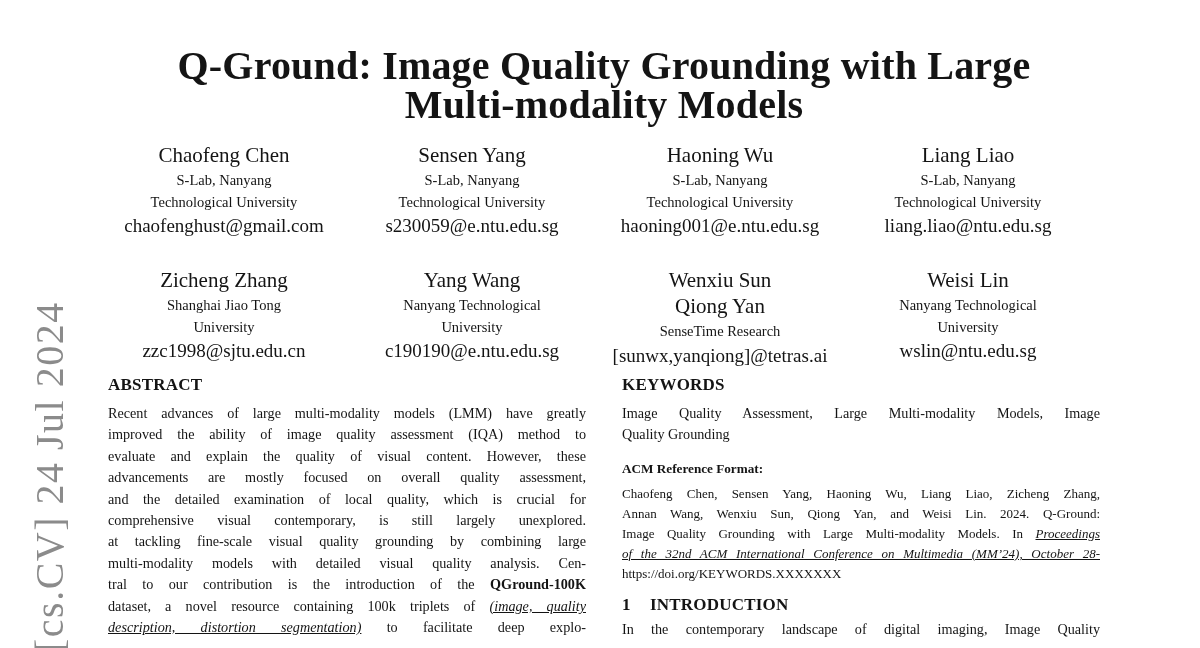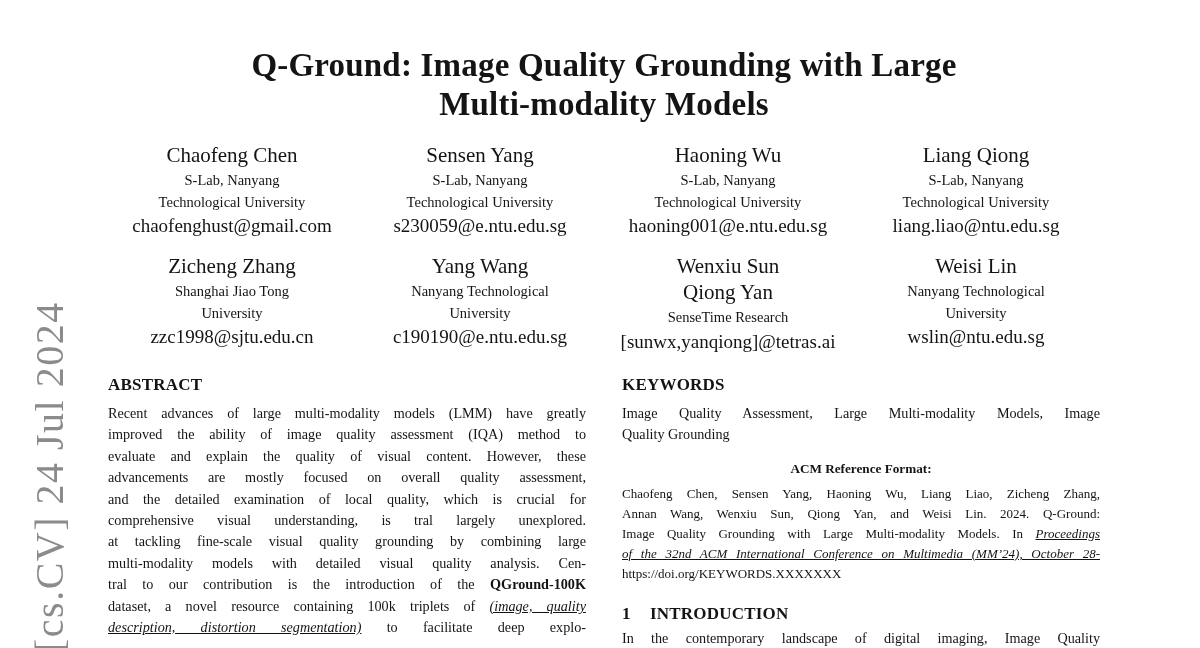"Q-Ground: Image Quality Grounding with" .title { font-size: 33px -> 40px }
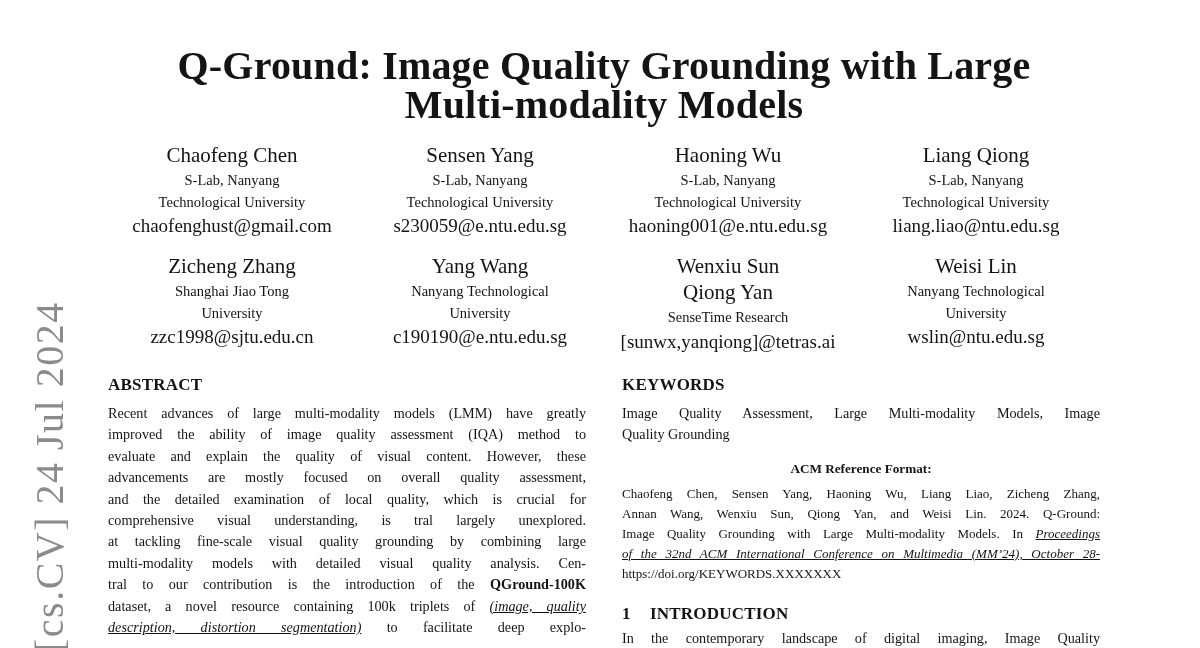"Chaofeng Chen" .authors { left: 108px -> 100px }
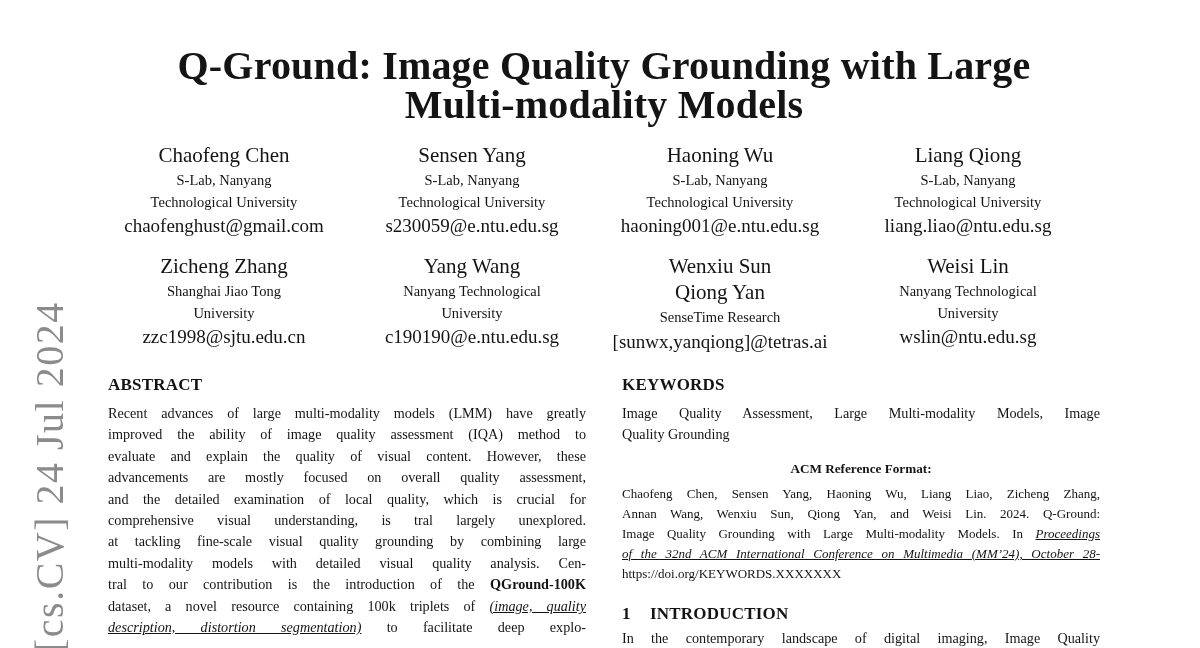"Liang Qiong" div.author-name { text: Qiong -> Liao }
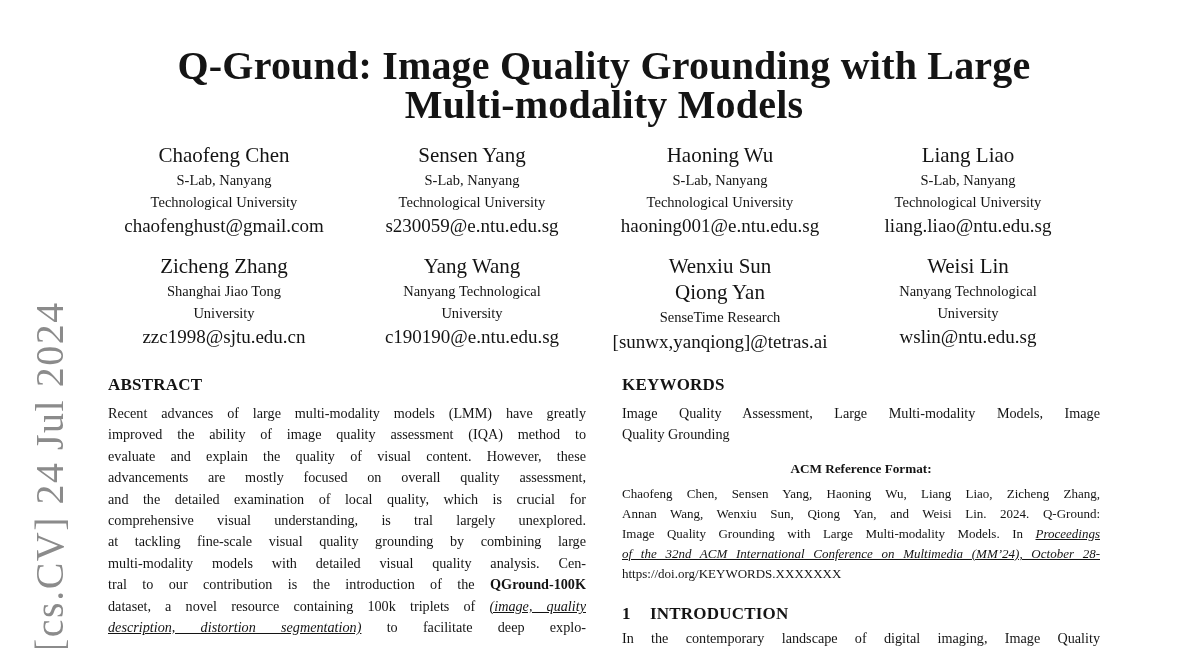"Zicheng Zhang" .authors-row.second { margin-top: 16px -> 30px }
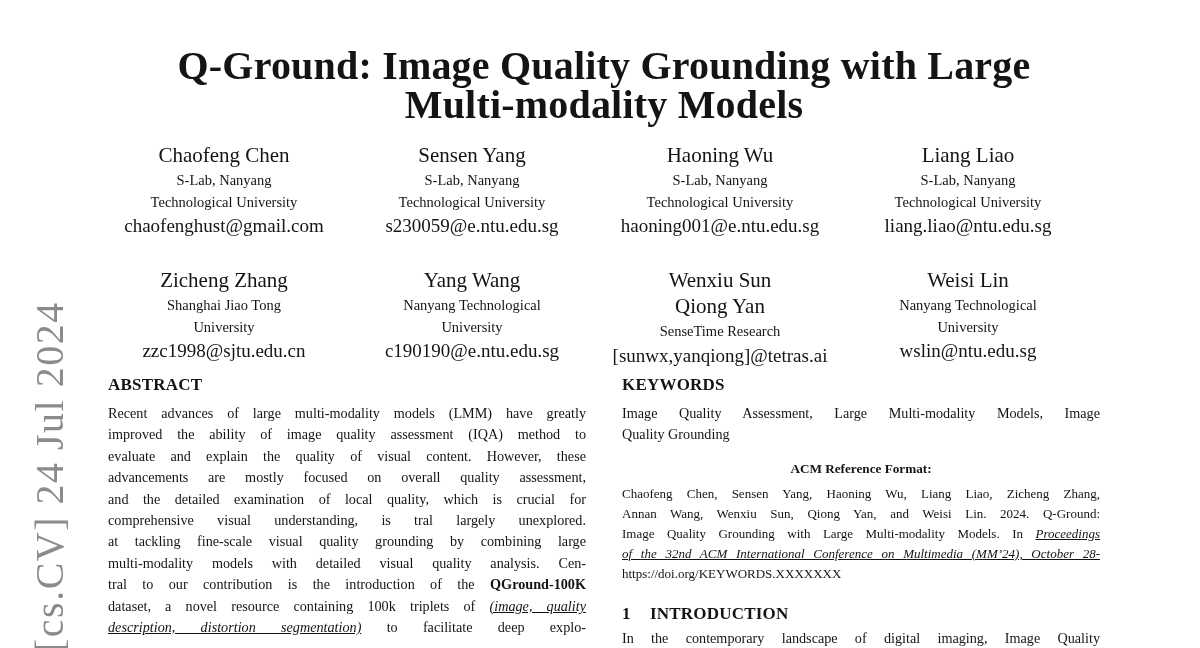"ACM Reference Format:" .acm-label { text-align: center -> none }
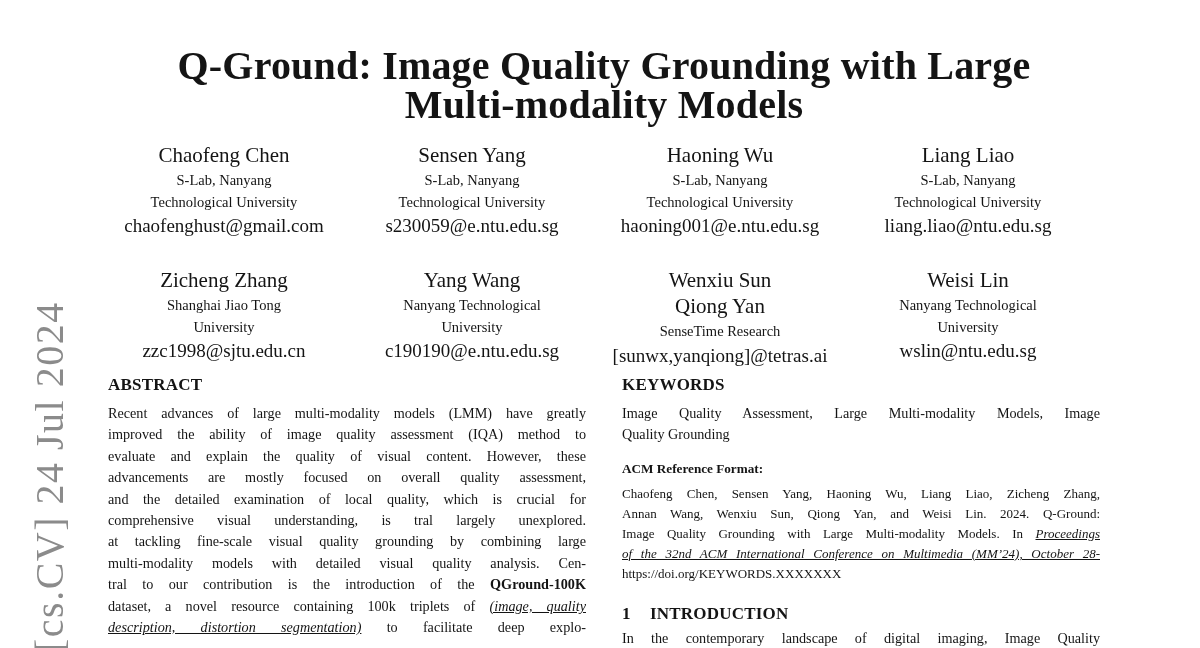"comprehensive visual understanding, is" span { text: understanding, is tral -> contemporary, is still }
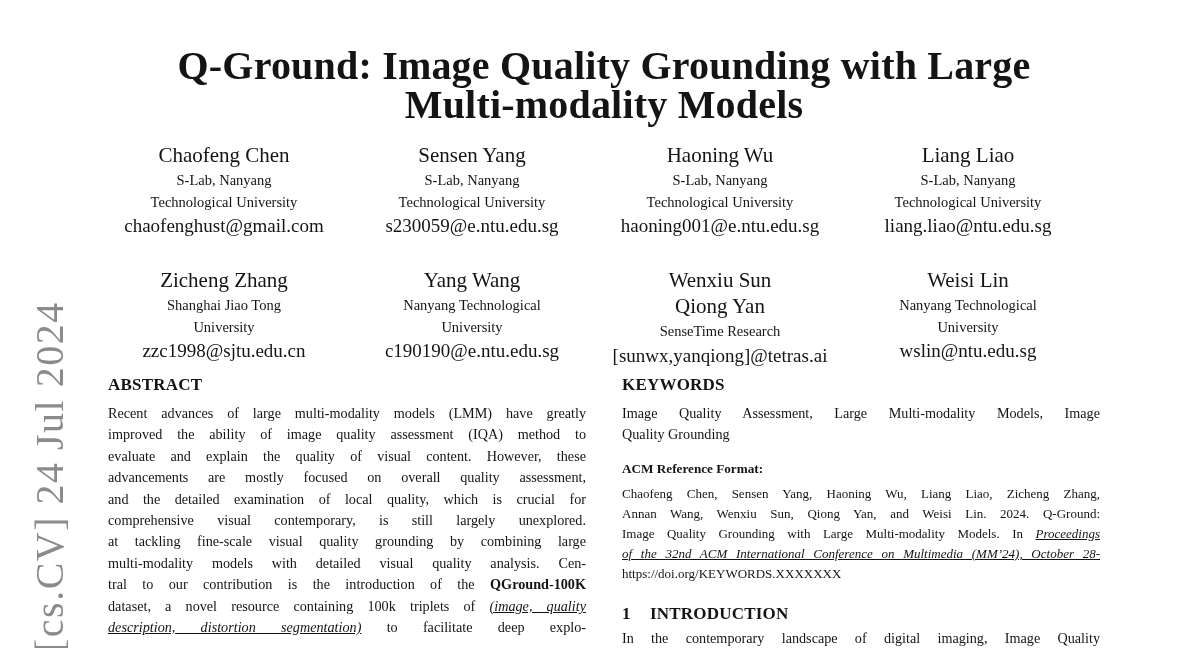"1 INTRODUCTION" .intro-heading { margin-top: 19px -> 10px }
